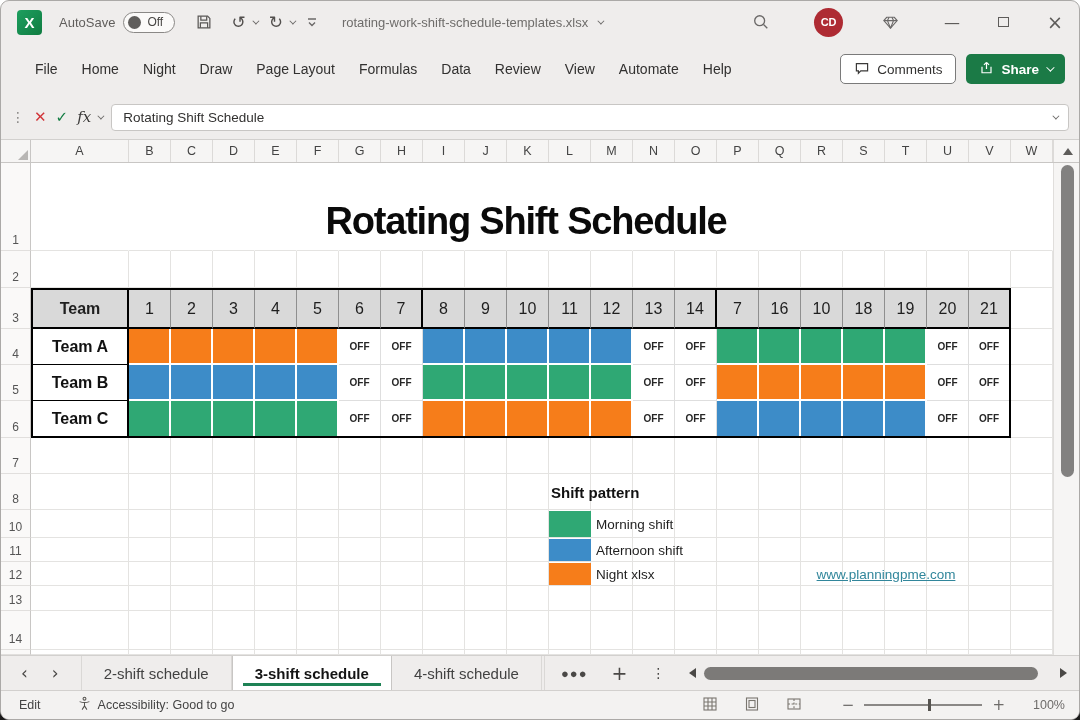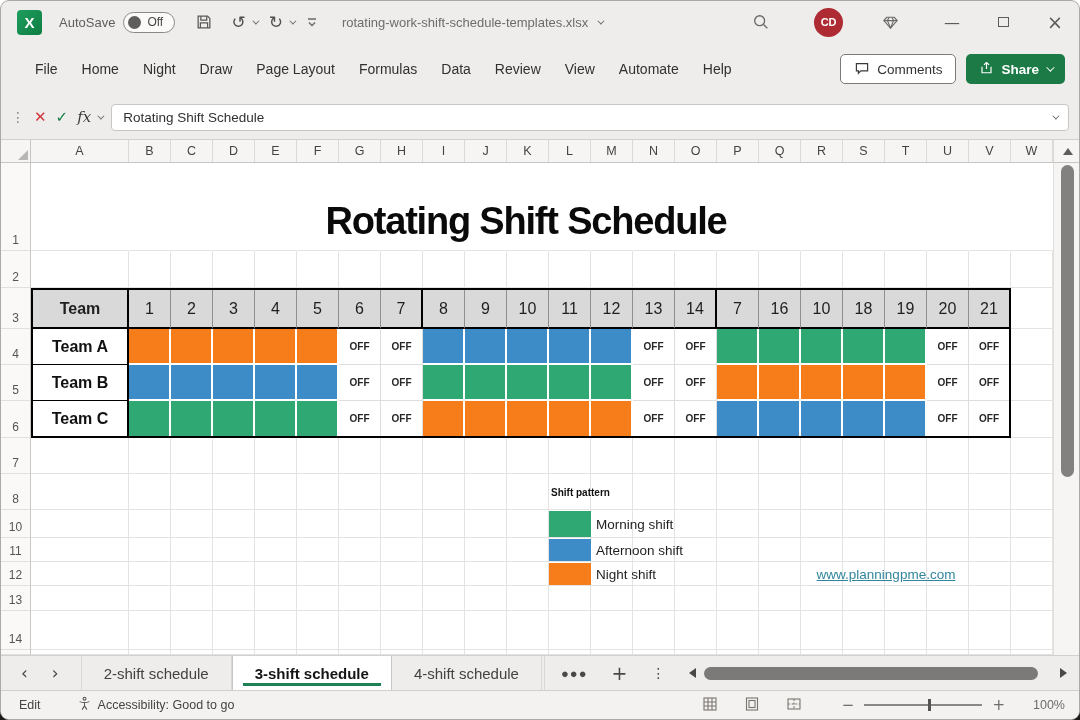"Shift pattern" .legend-title { font-size: 10px -> 15px }
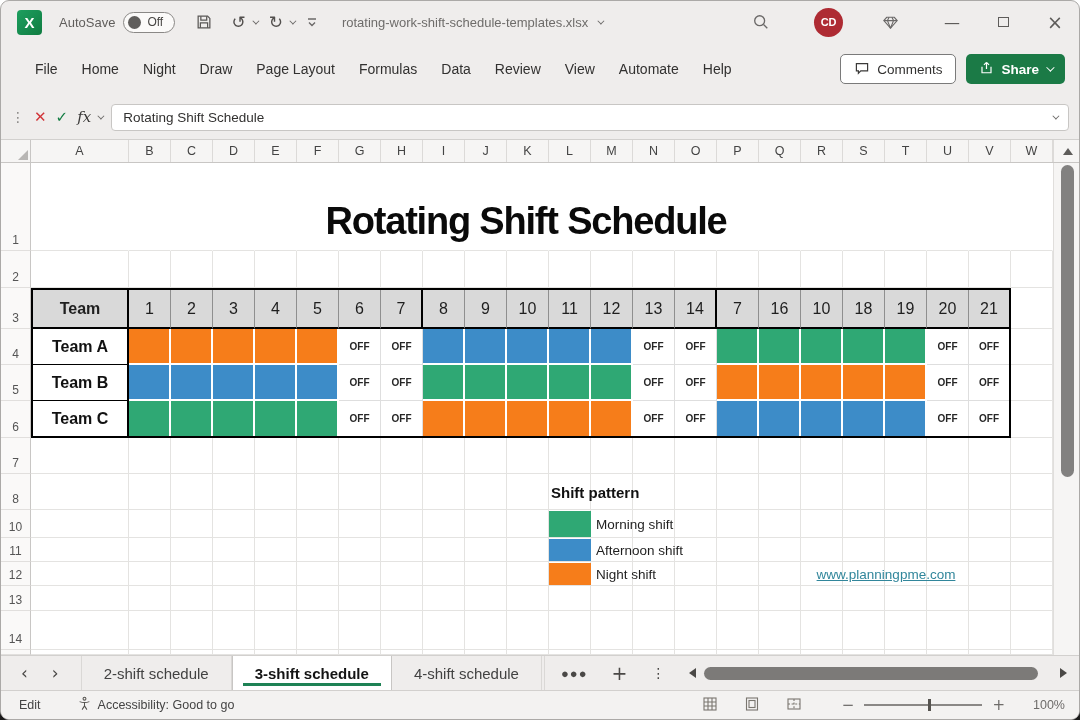"Night shift" div.legend-label { text: shift -> xlsx }
